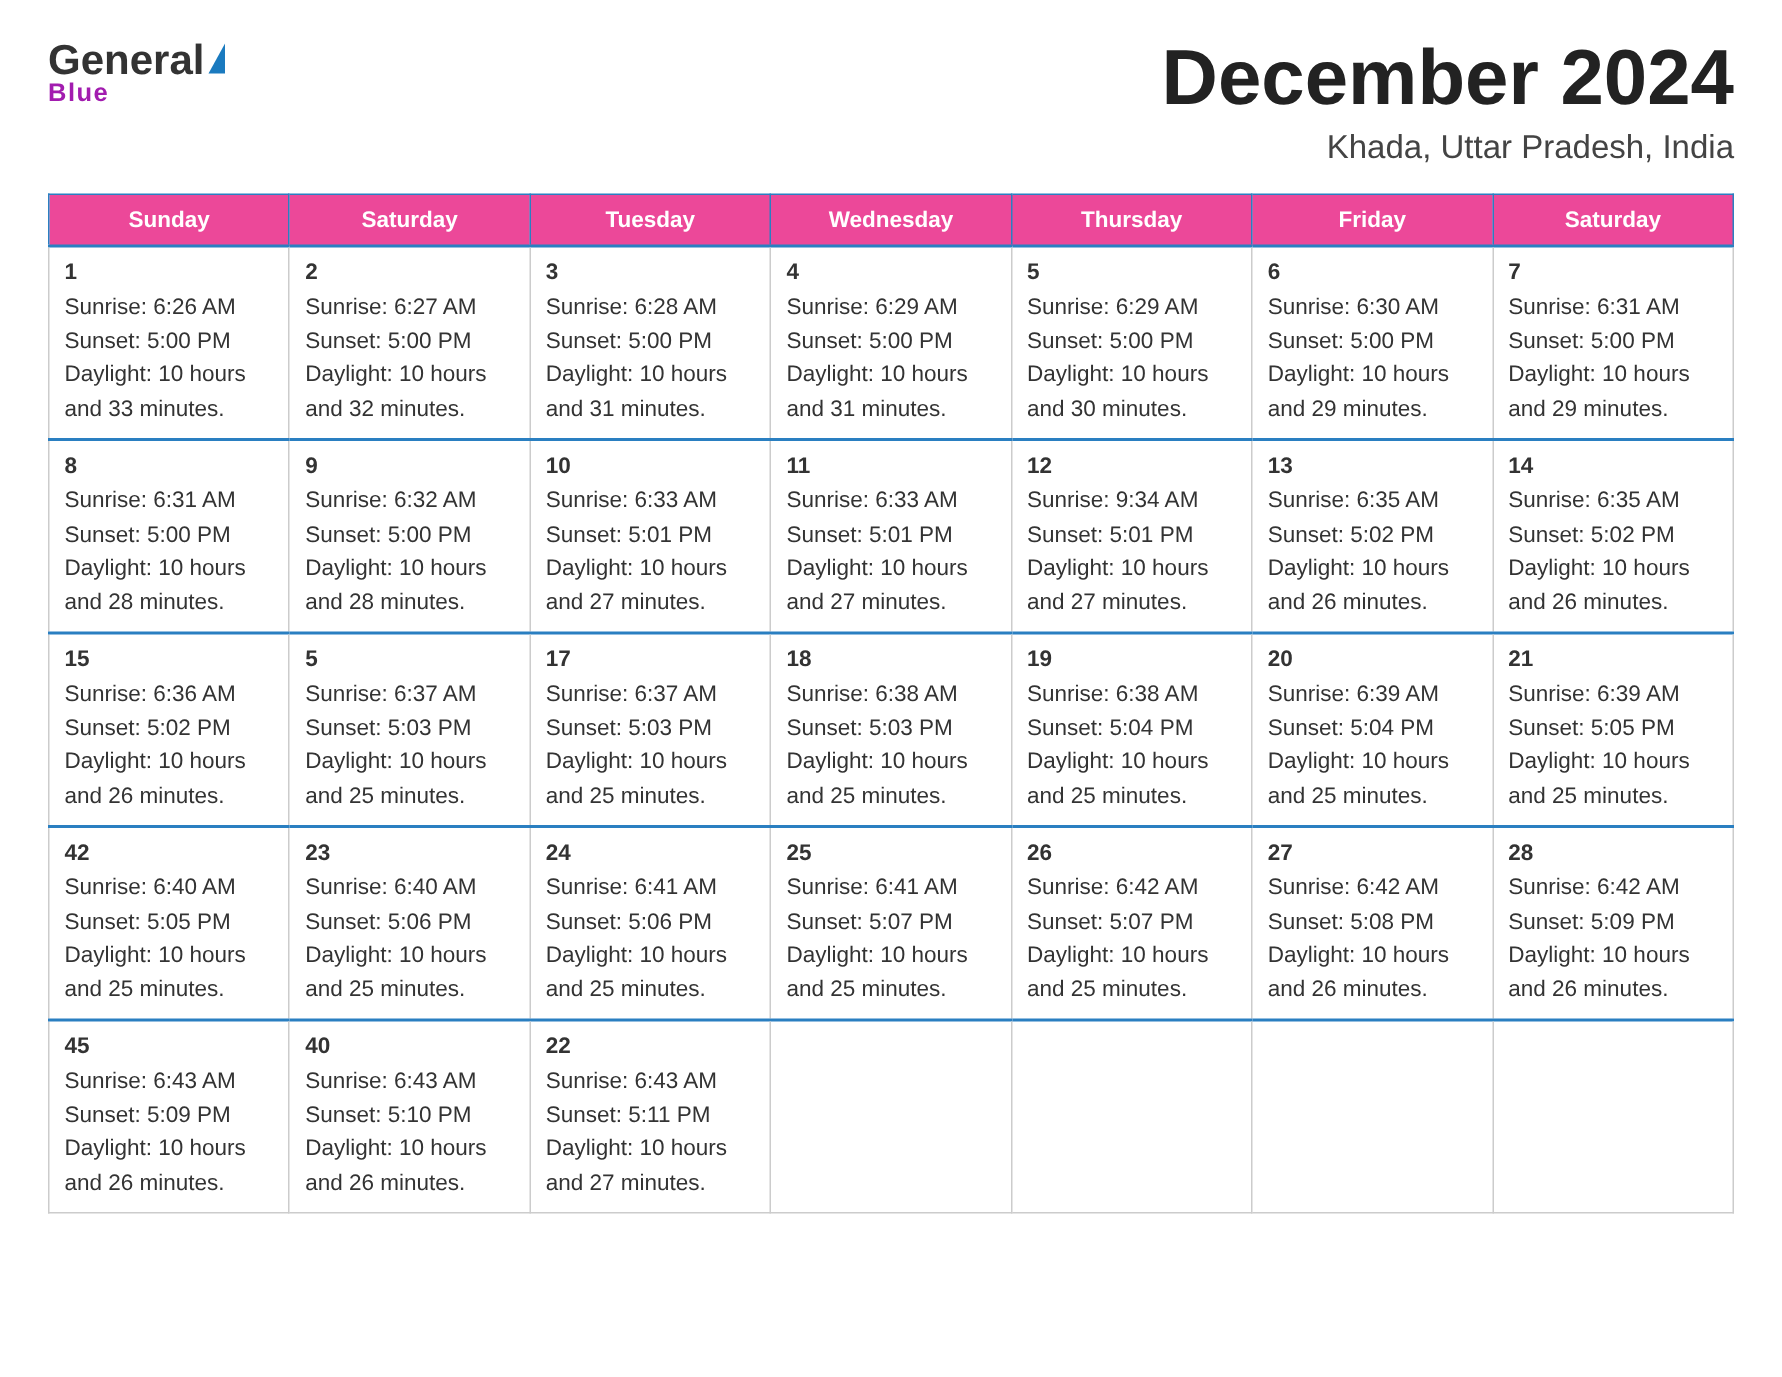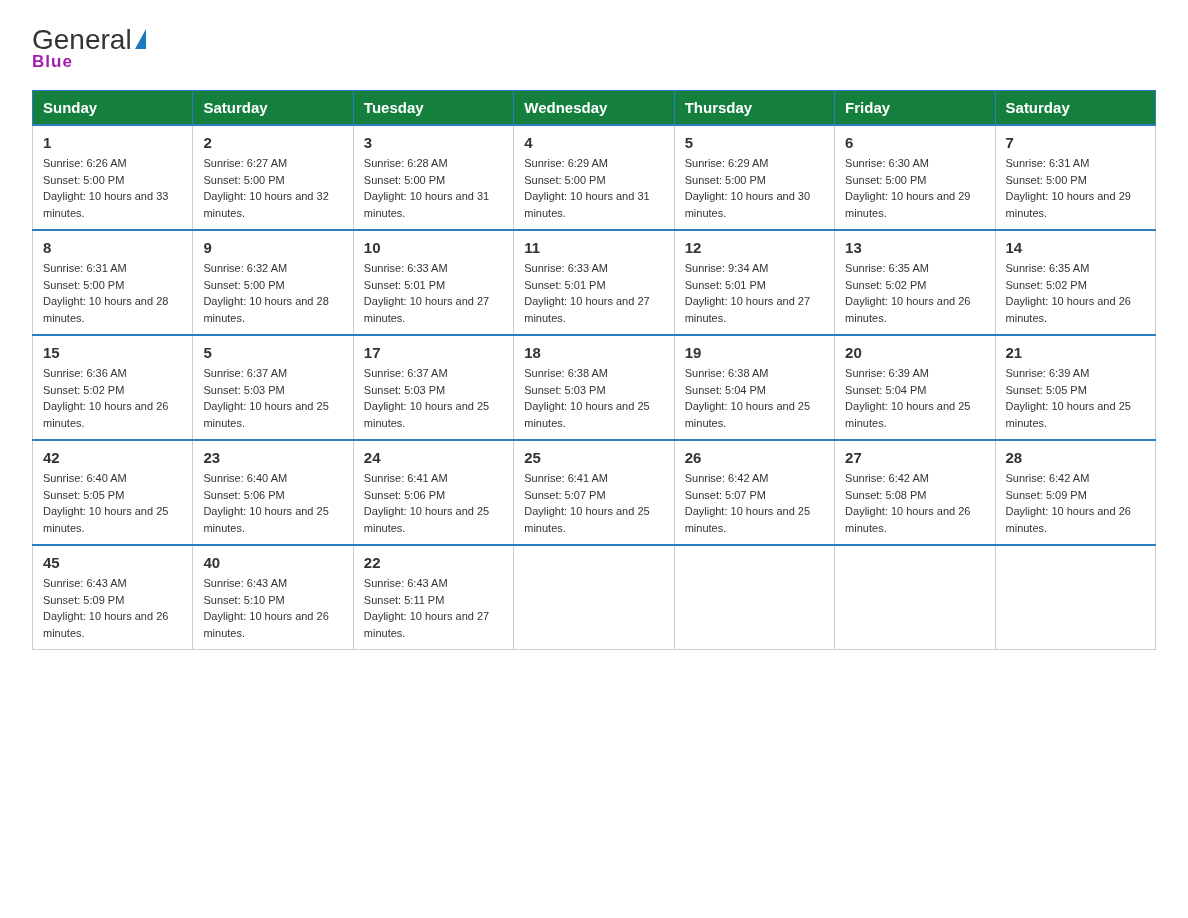"General" span { font-weight: normal -> bold }
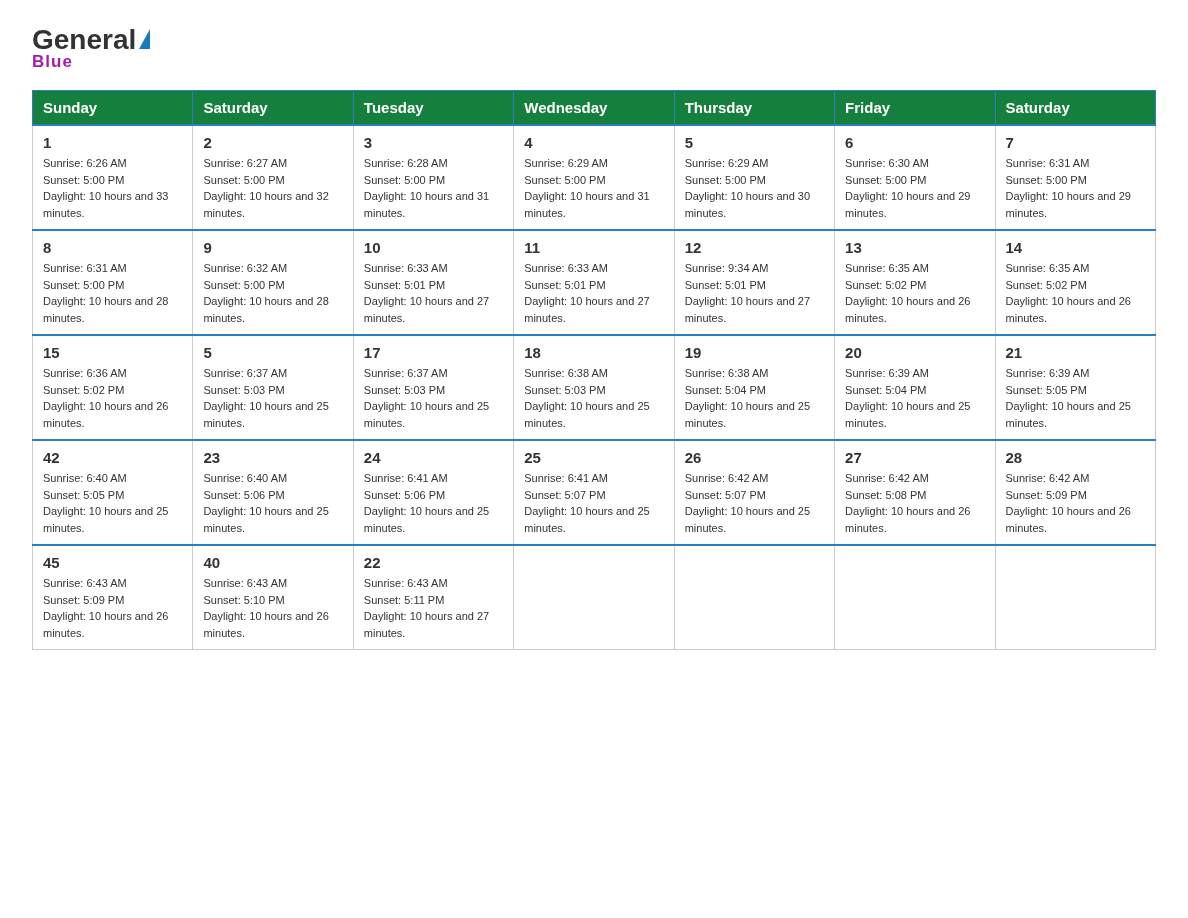"December 2024" div.title-area { html: none -> <div> <div>December 2024</div> <div>Khada, Uttar Pradesh, India</div> </div> }
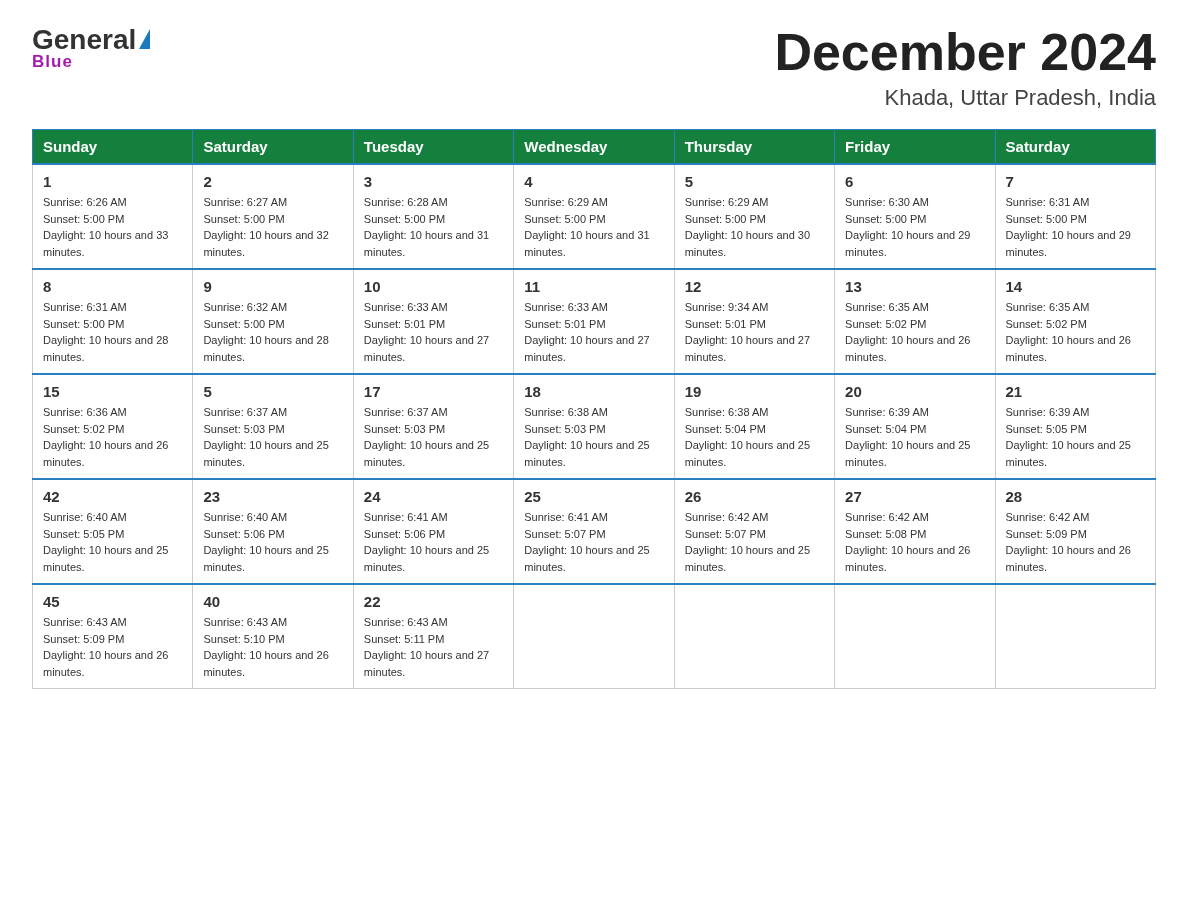"Sunday" .calendar-table th { background-color: #15803d -> #ec4899; text-align: left -> center }
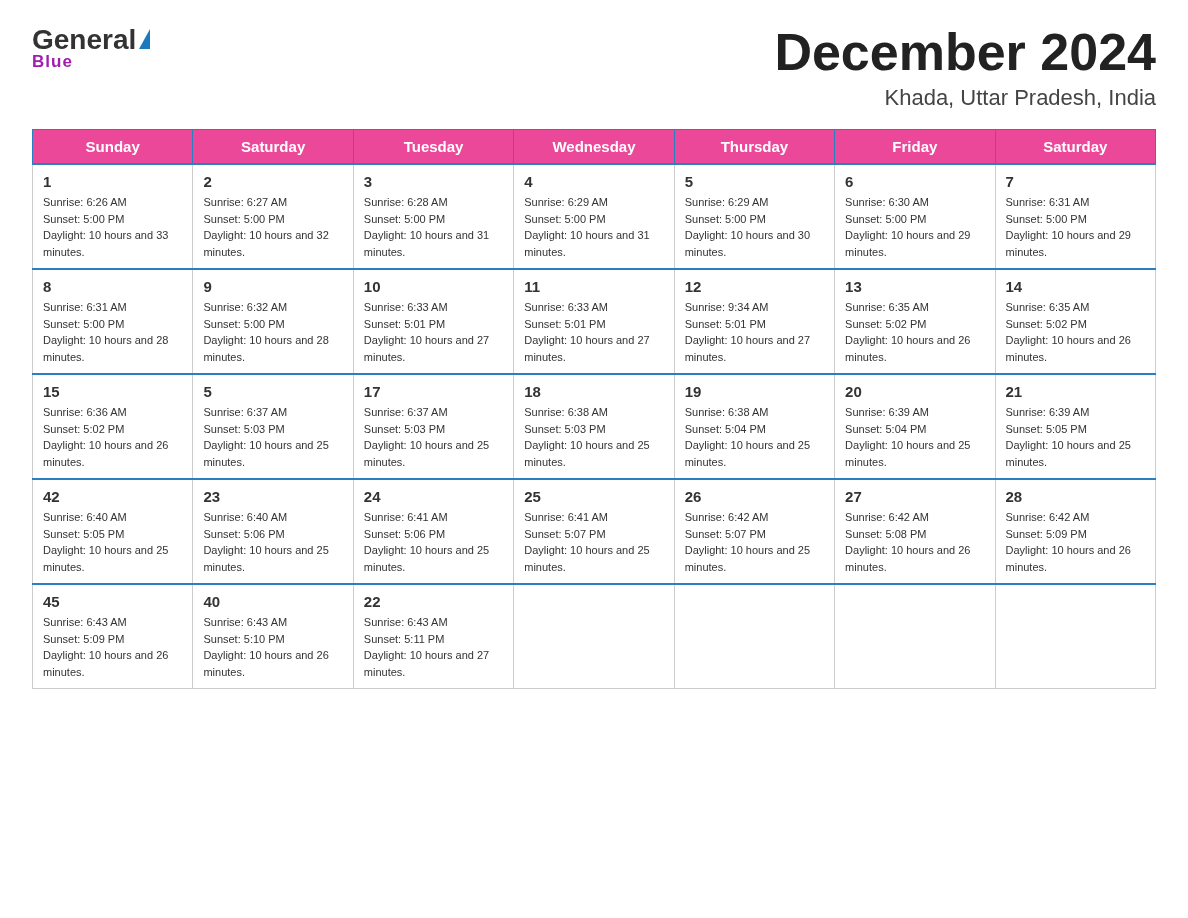"Sunrise: 6:26 AM" .day-info { font-size: 11px -> 15px }
